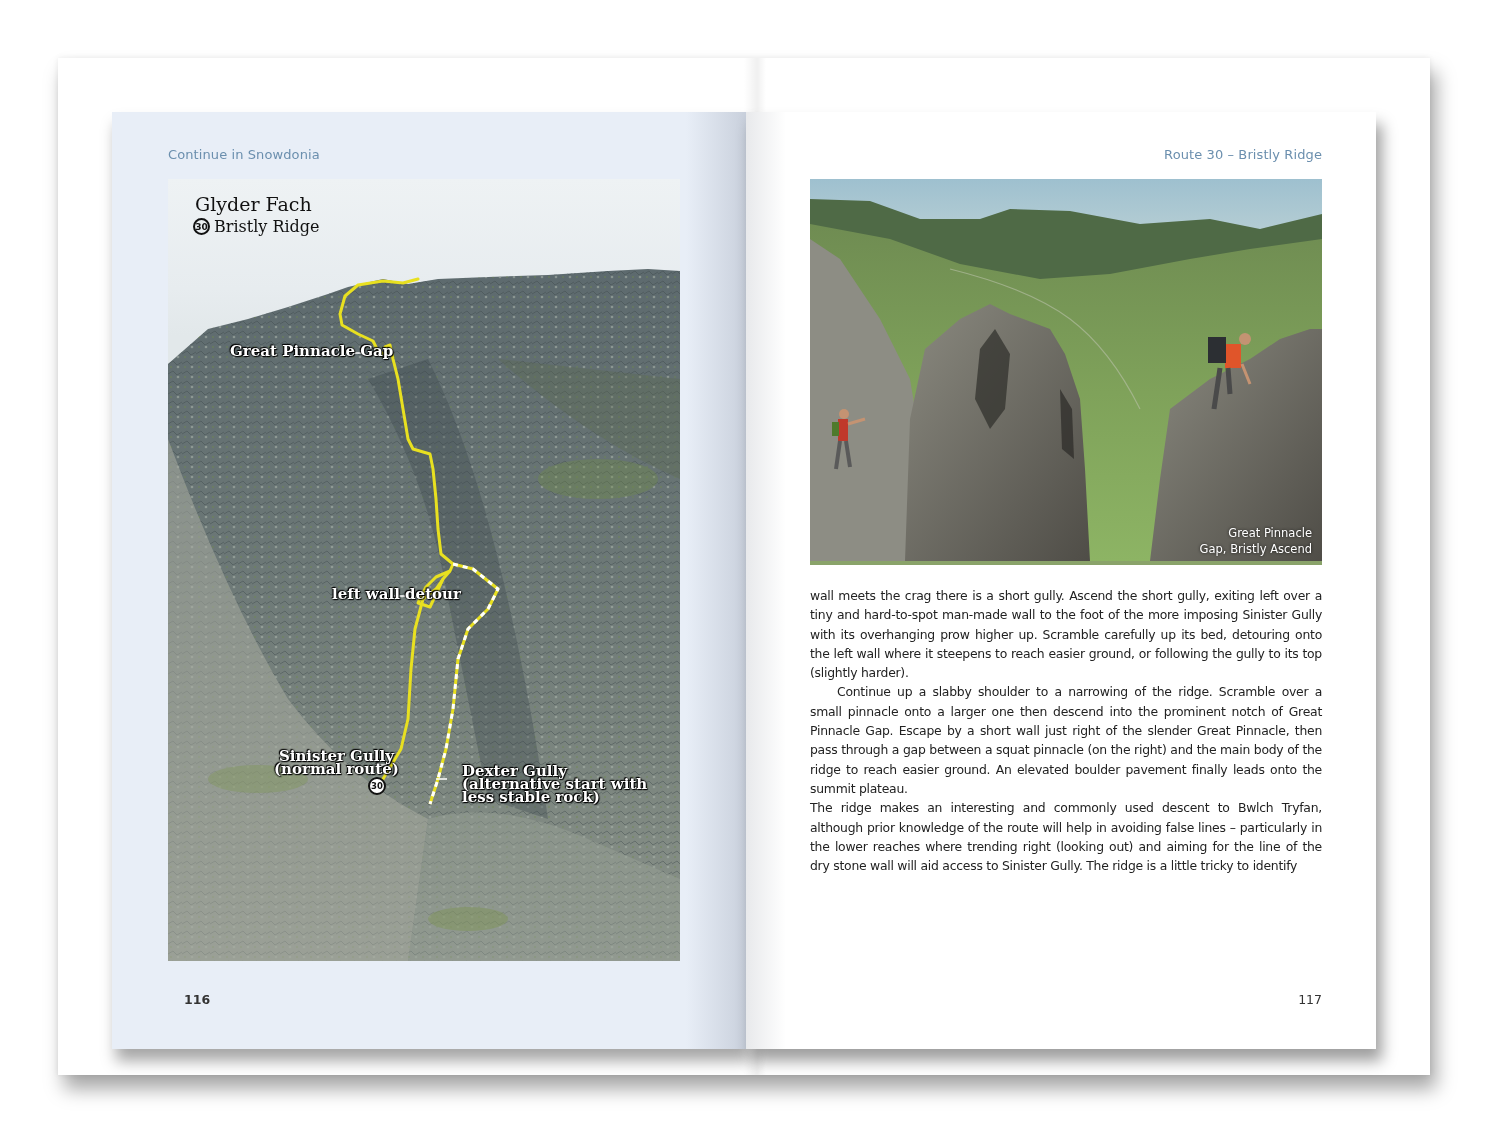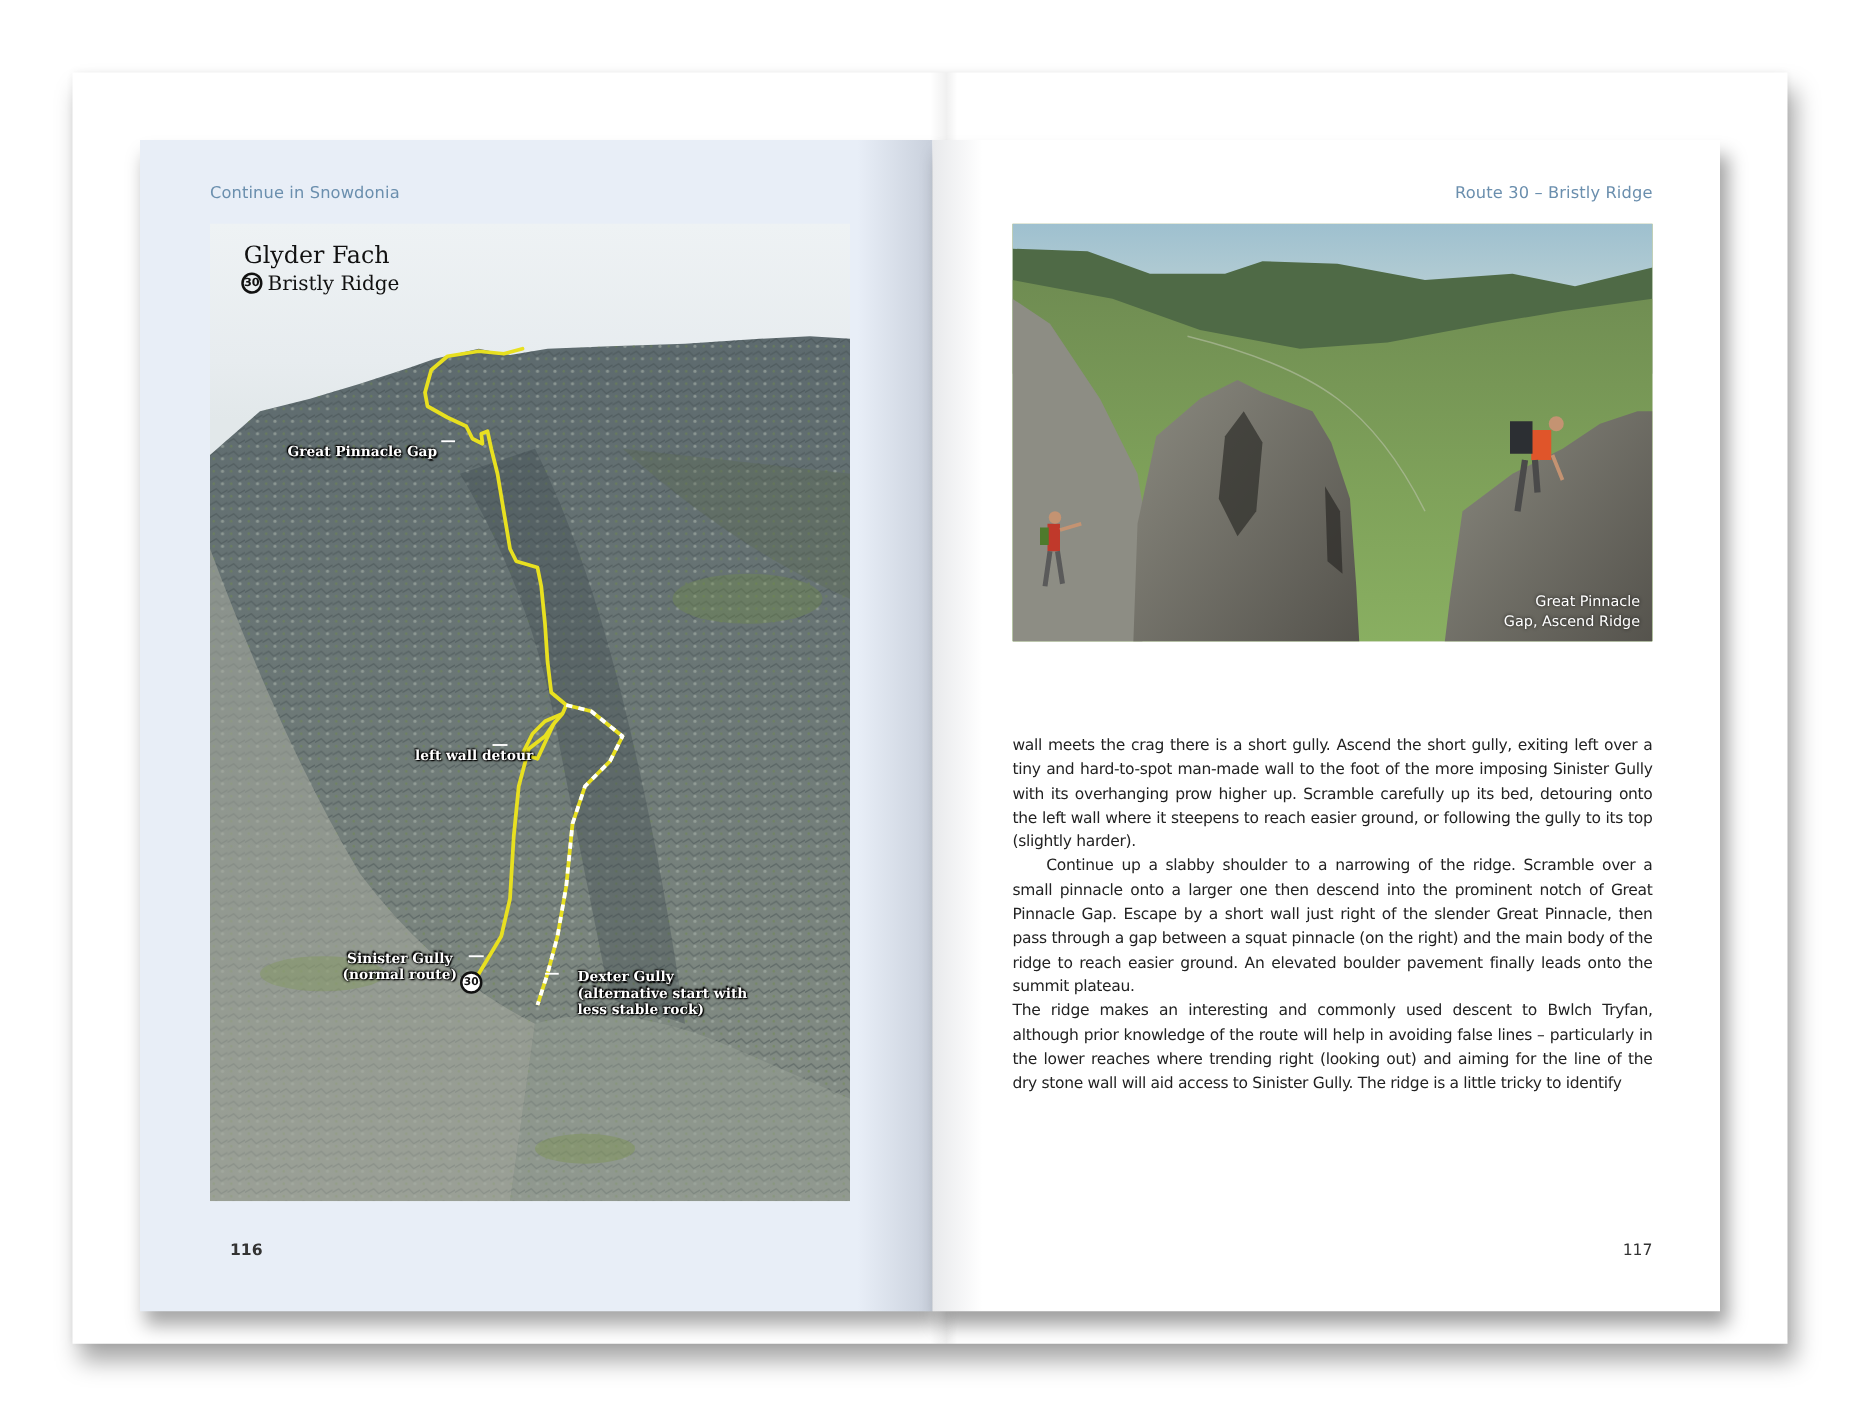"Great Pinnacle Gap" .topo-label { font-size: 11px -> 15px; margin-top: 10px -> none }
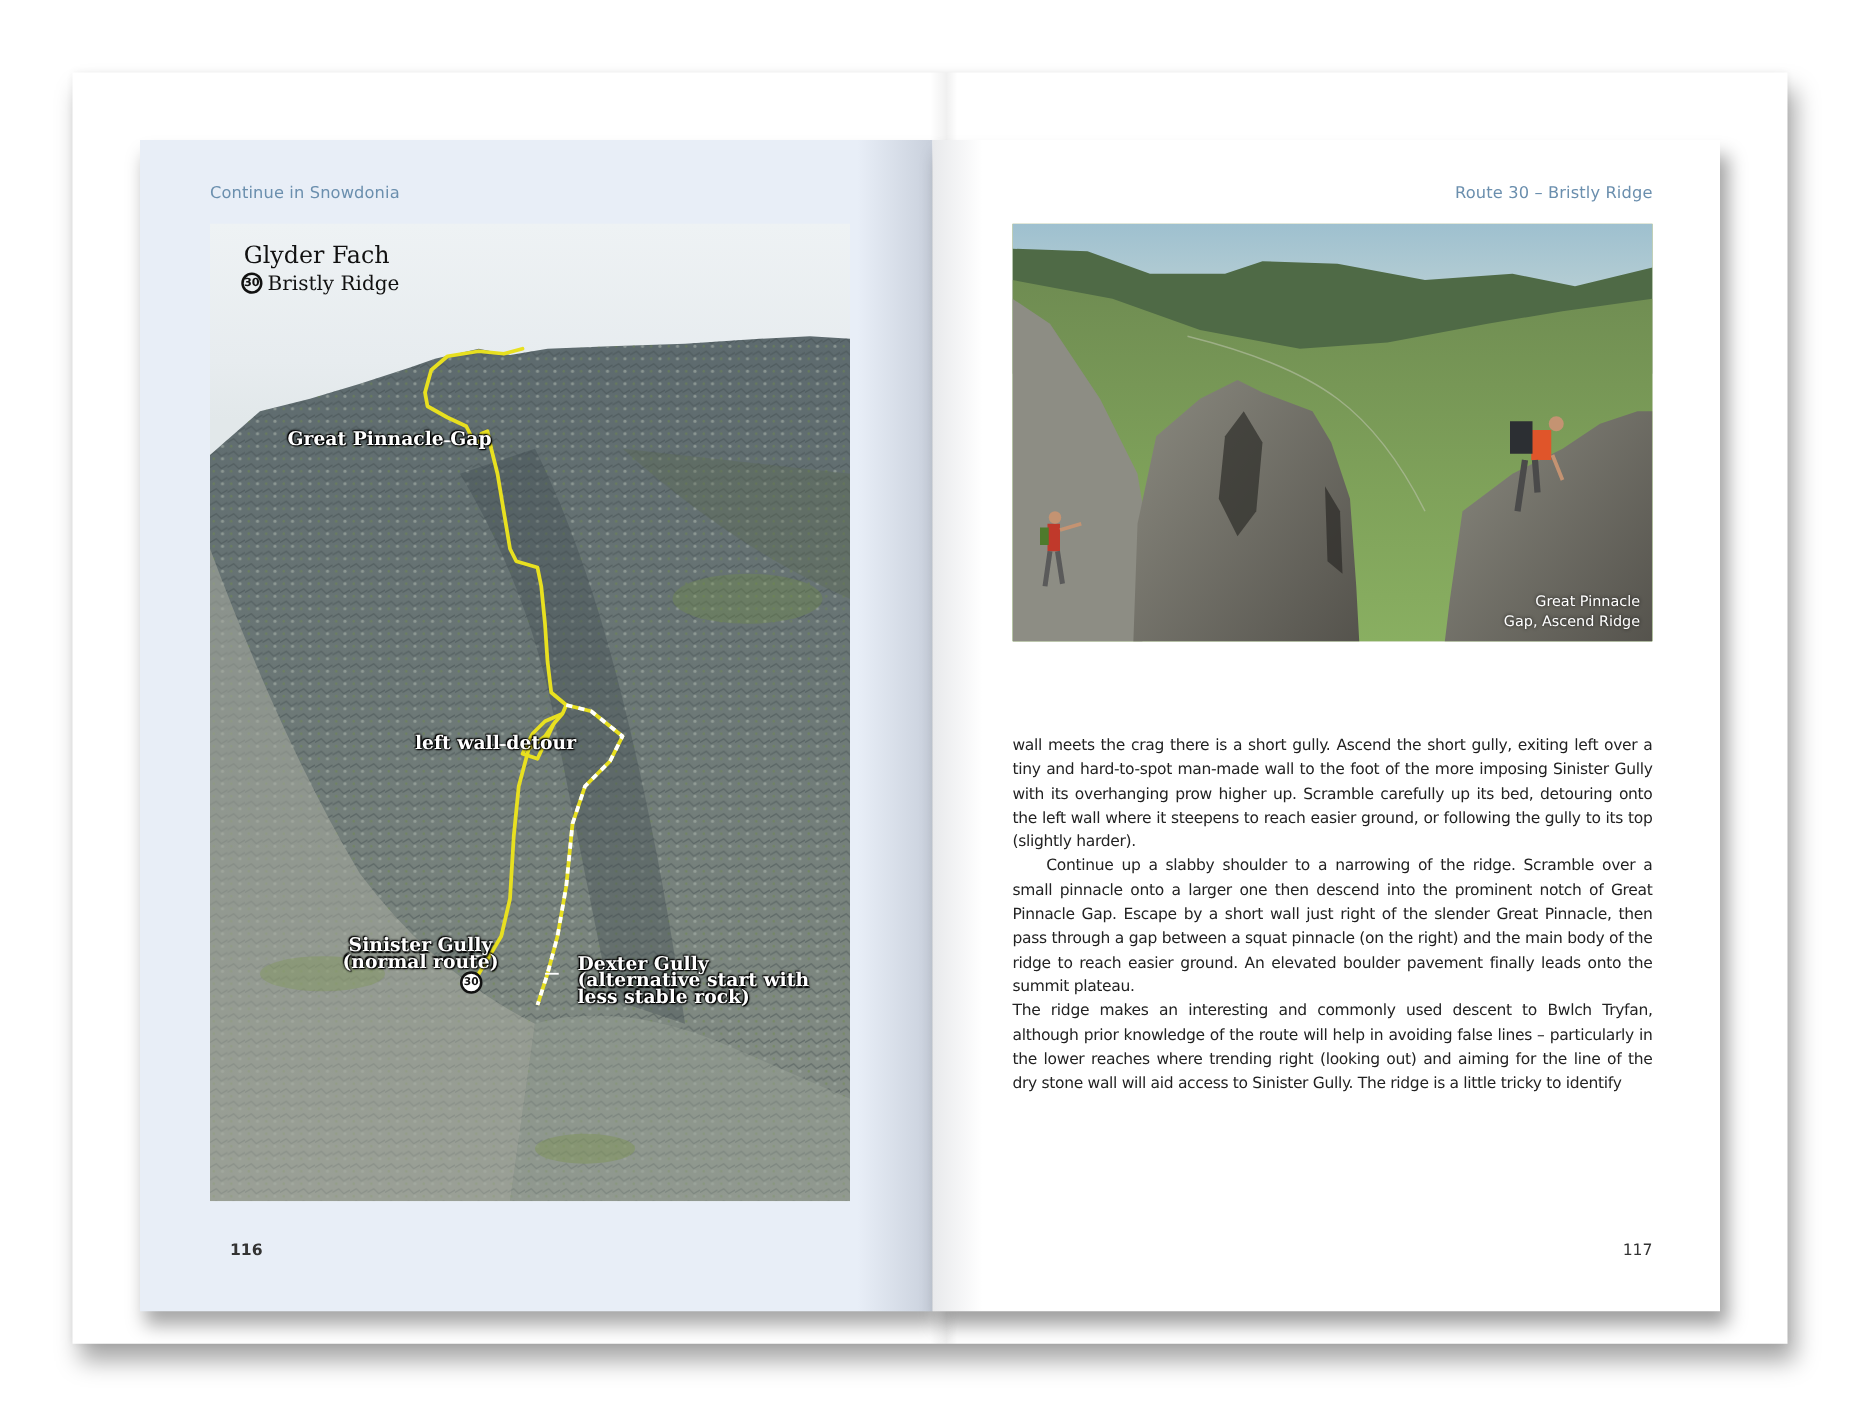"Great Pinnacle" .photo { height: 334px -> 386px }
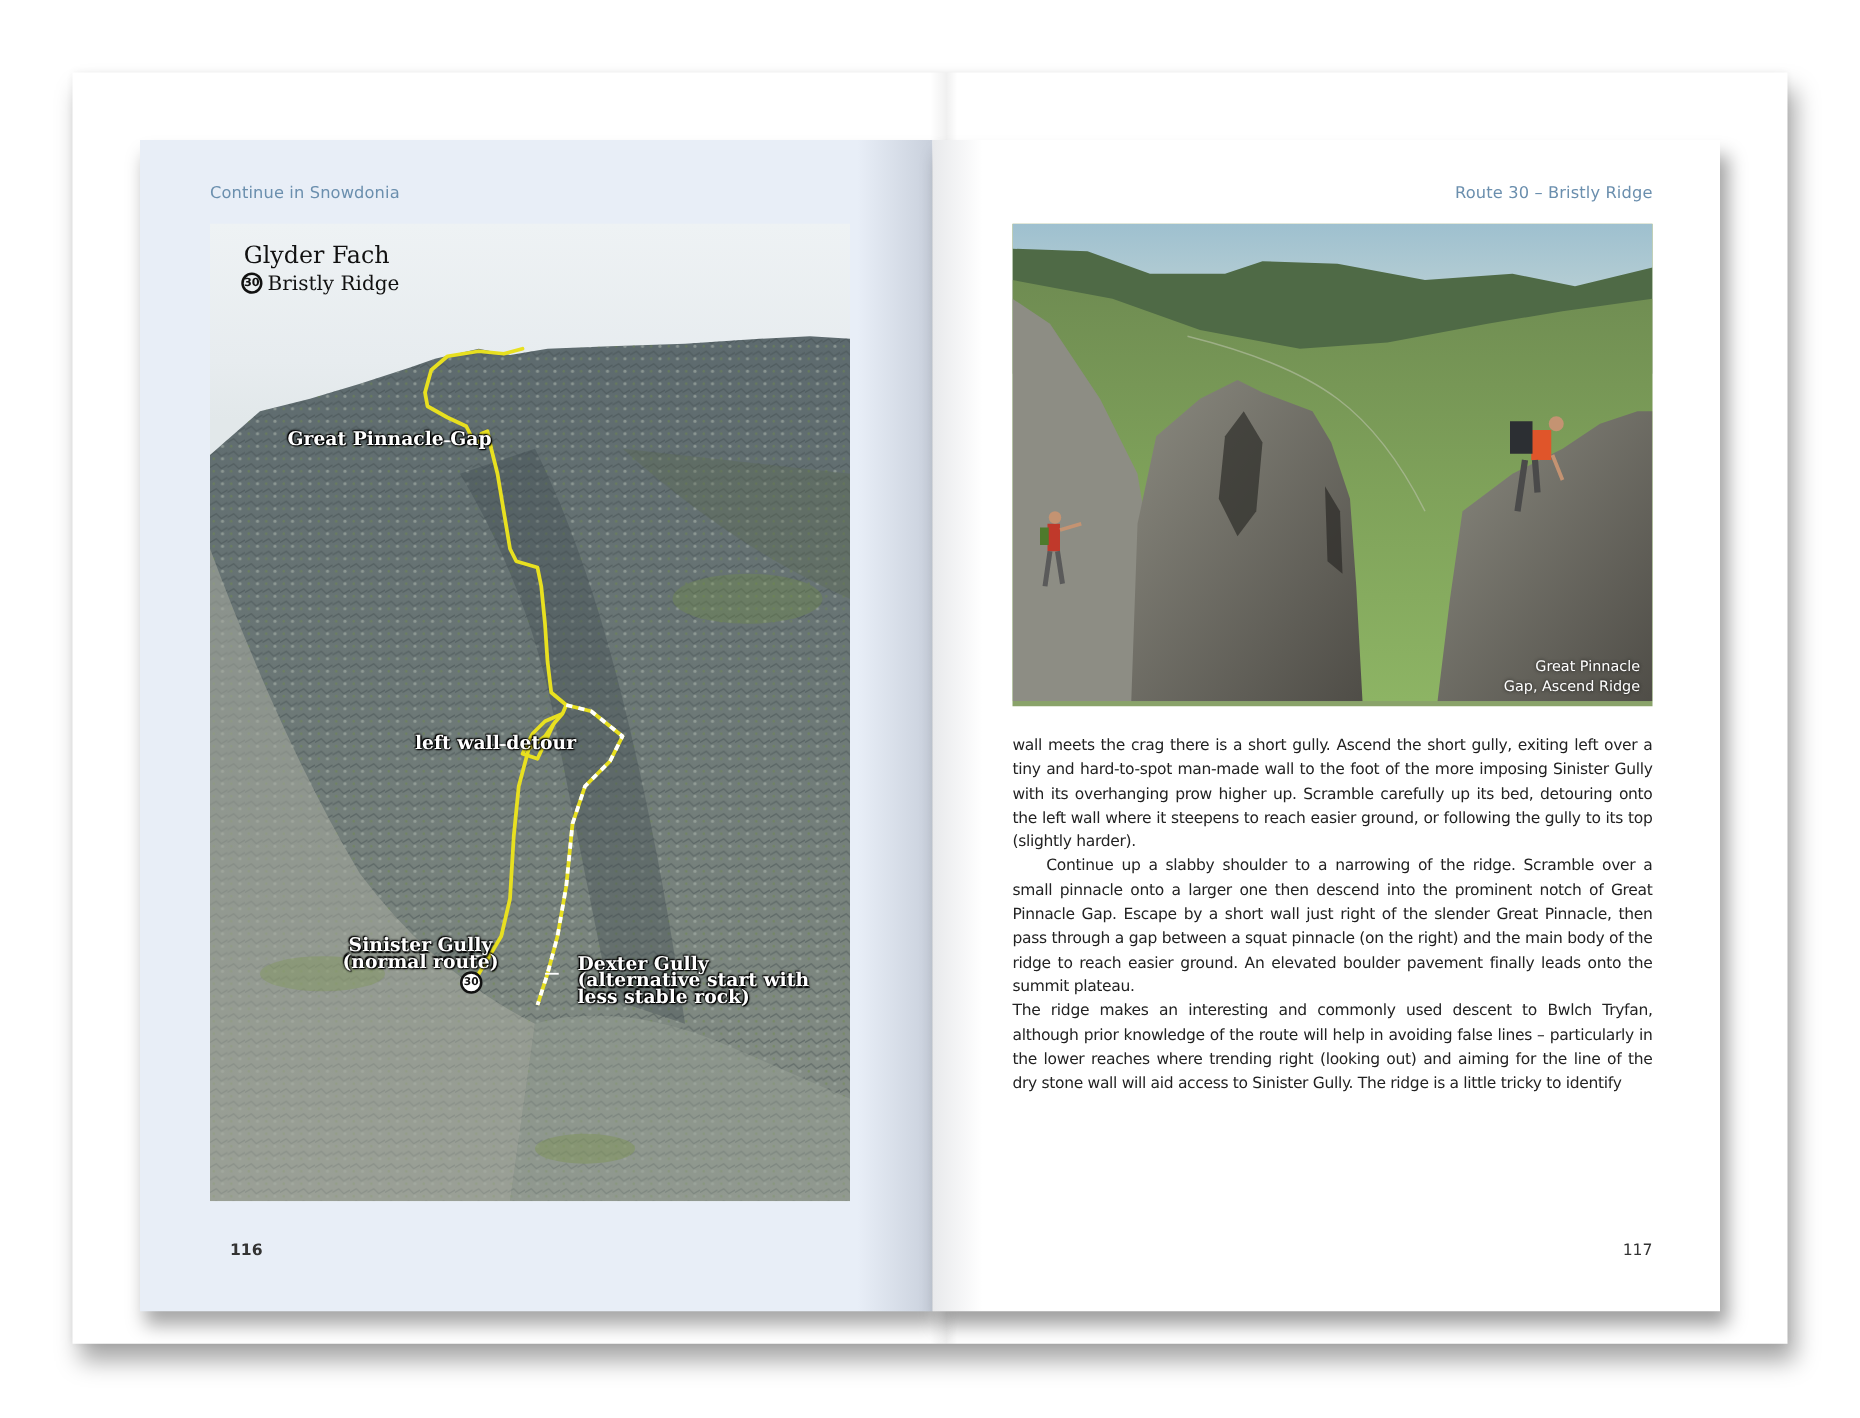"Gap, Ascend Ridge" div { text: Ascend Ridge -> Bristly Ascend }
